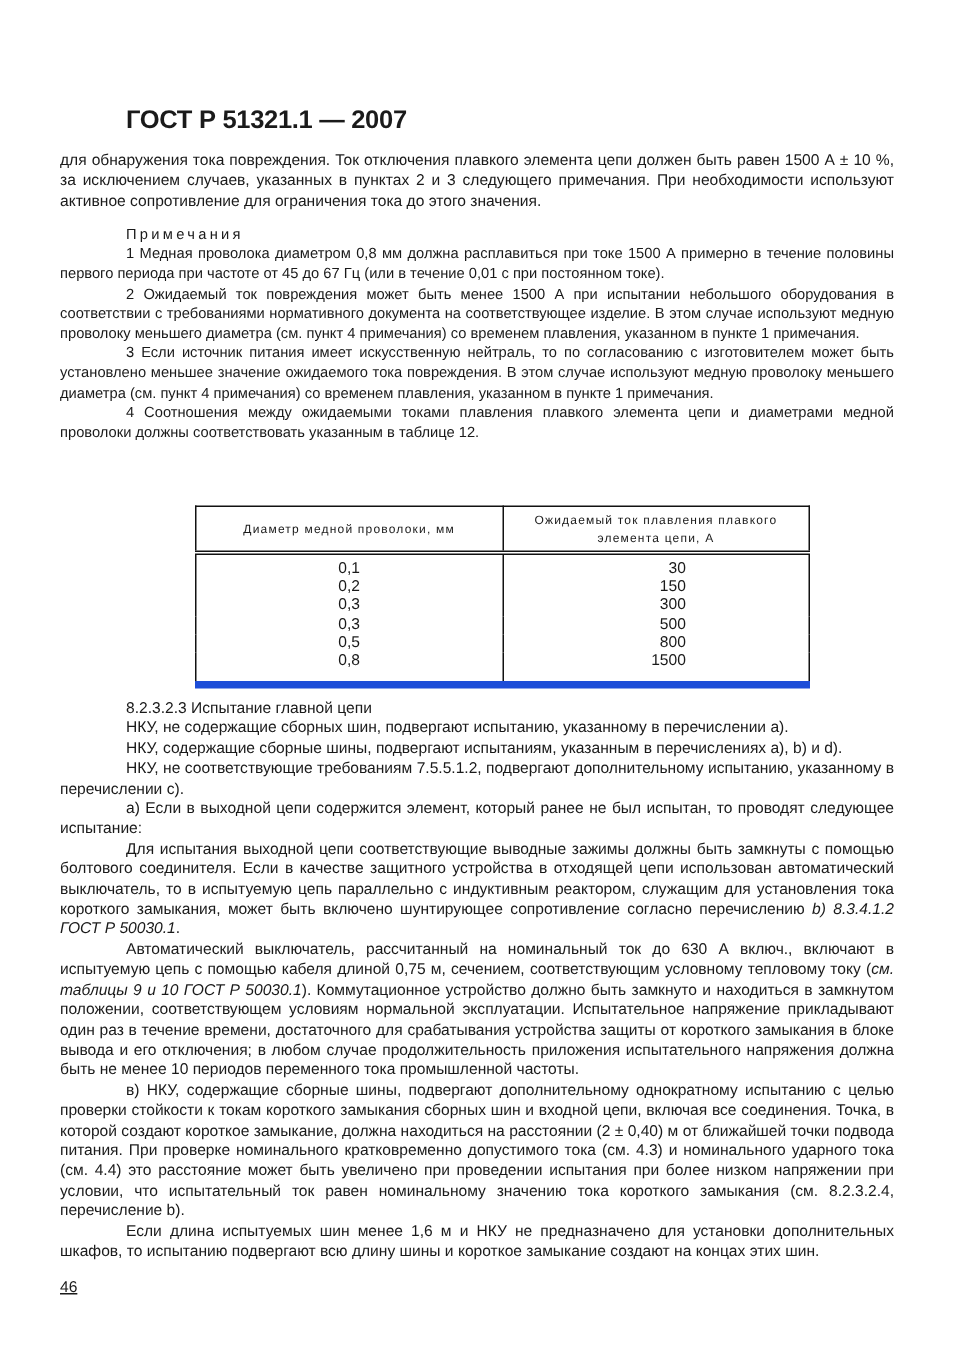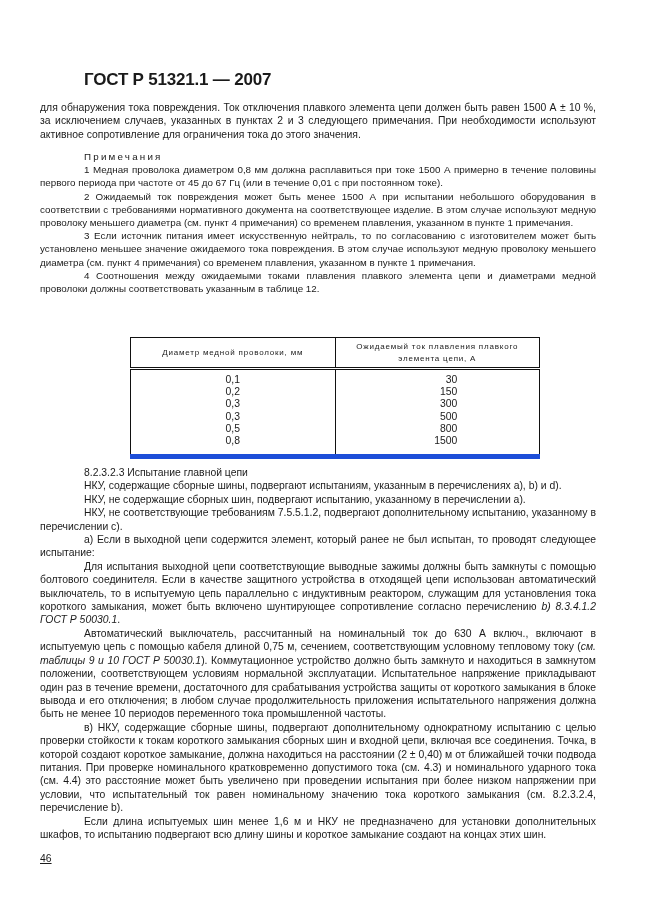"НКУ, содержащие сборные шины, подвергают" p.ind { order: before "НКУ, не содержащие сборных шин," -> after "НКУ, не содержащие сборных шин," }
